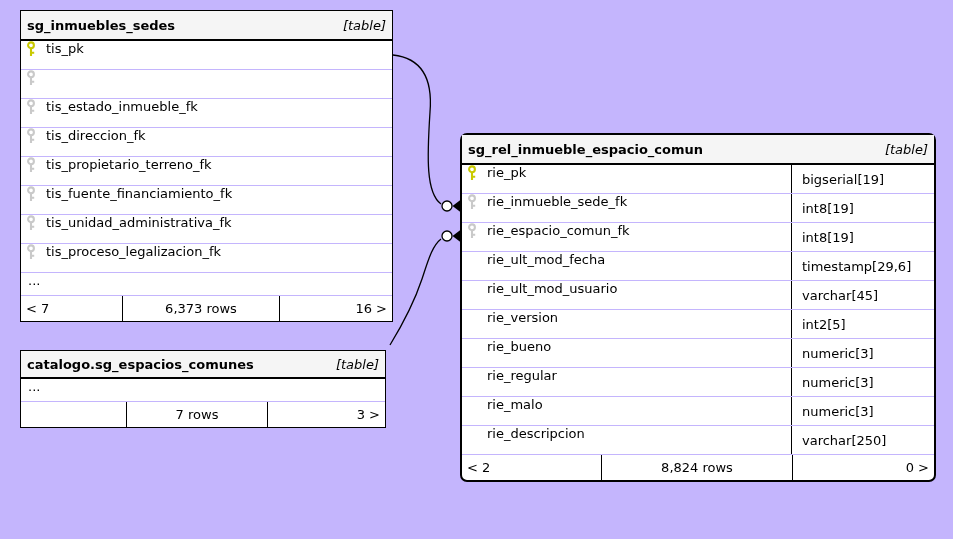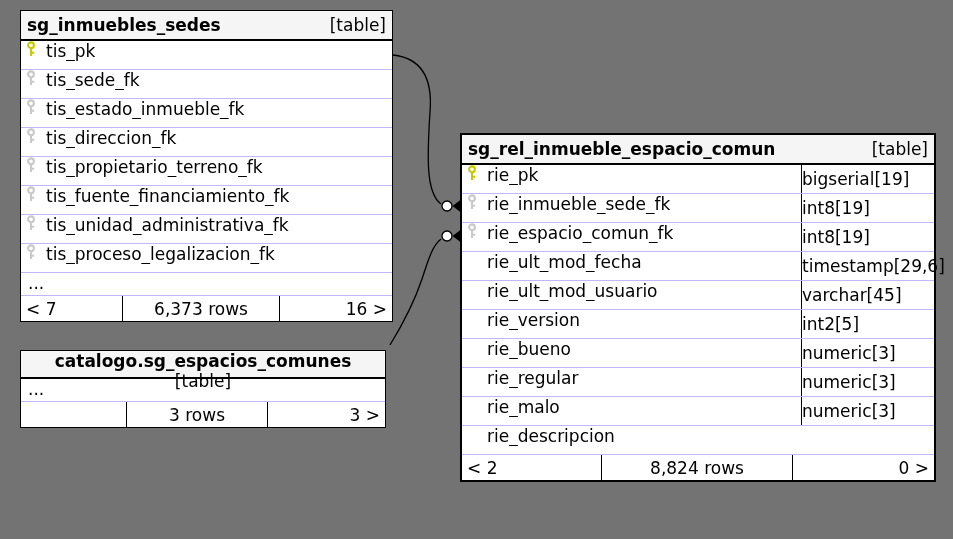"sg_inmuebles_sedes" .canvas { background: #737373 -> #c4b5fd; font-size: 17px -> 13px }
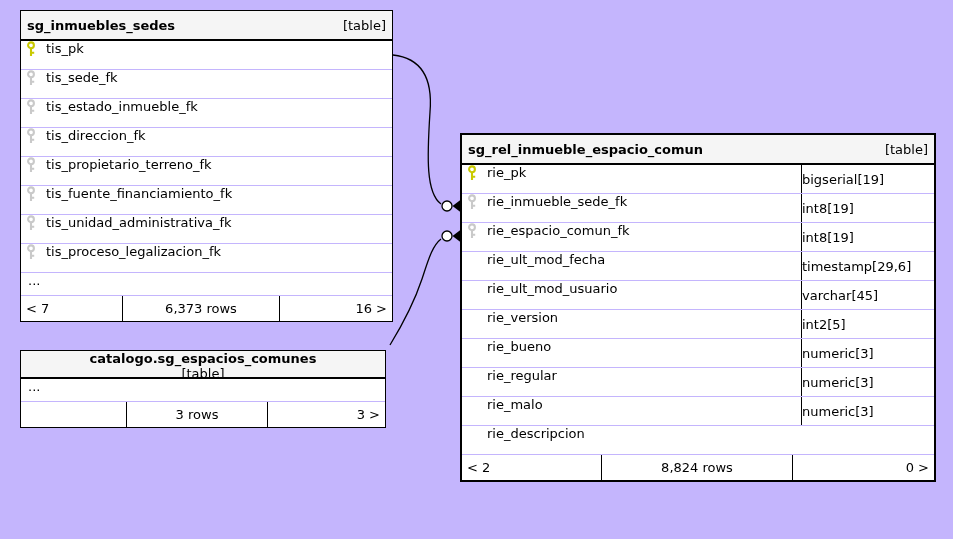"[table]" .tbl-badge { font-style: none -> italic }
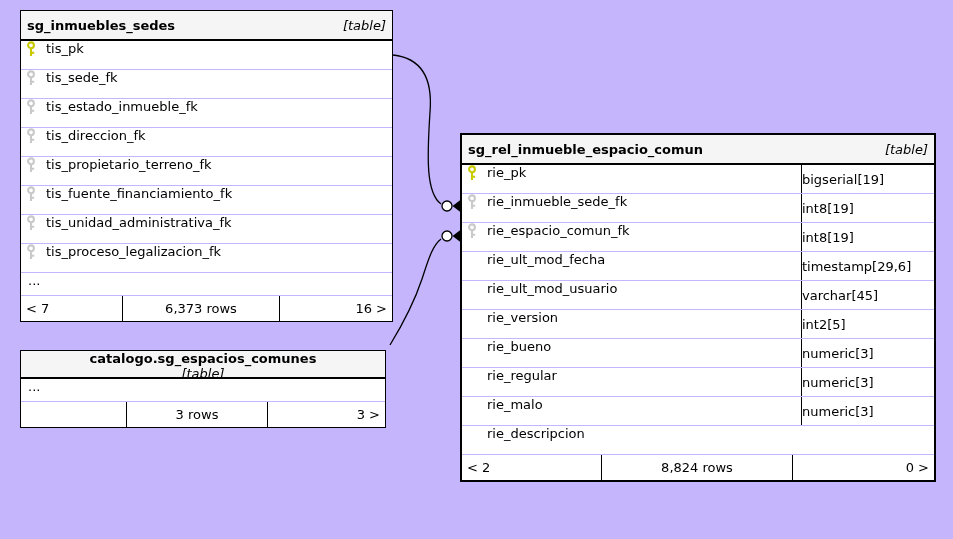"tis_sede_fk" span.col-name { html: <span>tis_sede_fk</span> -> none }
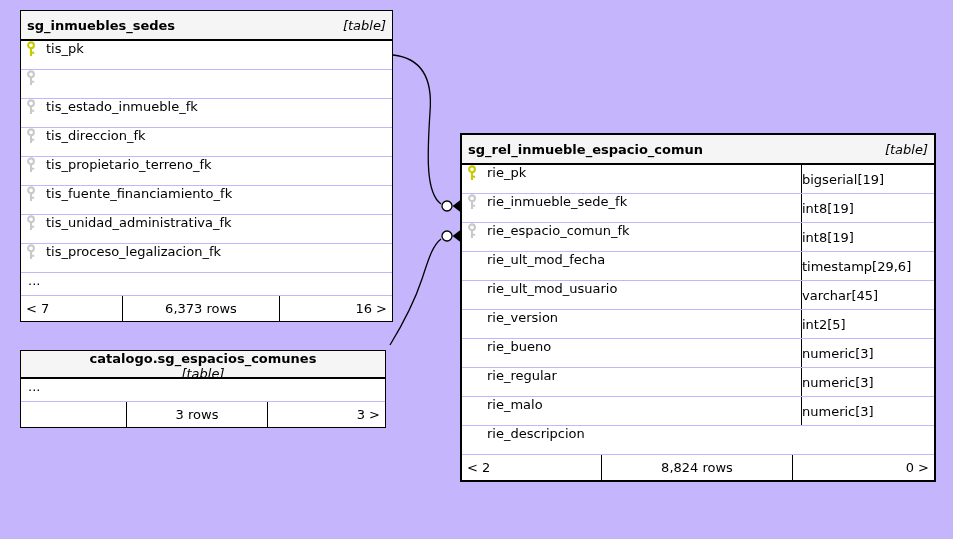"sg_rel_inmueble_espacio_comun" .db-table.thick { border-radius: none -> 7px }
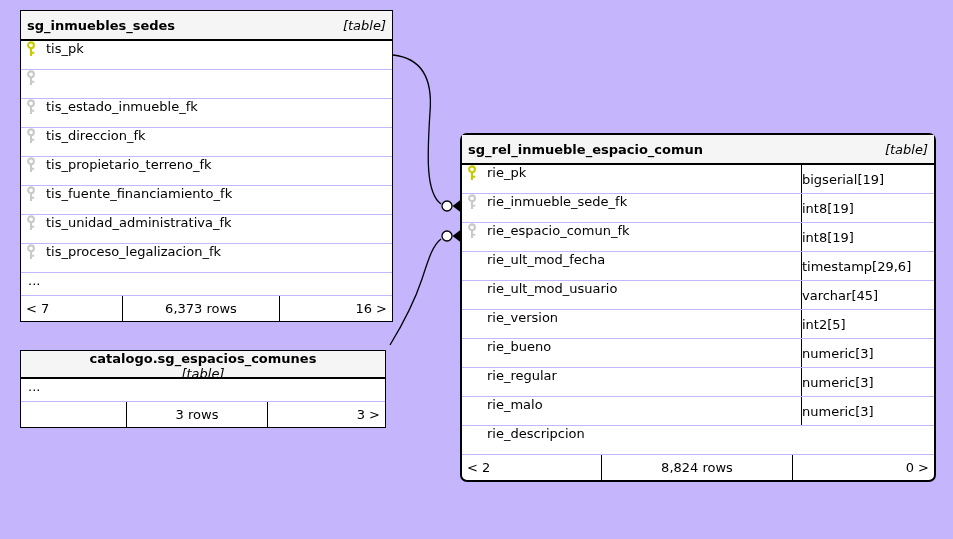"bigserial[19]" .col-type { padding-left: 0 -> 10px }
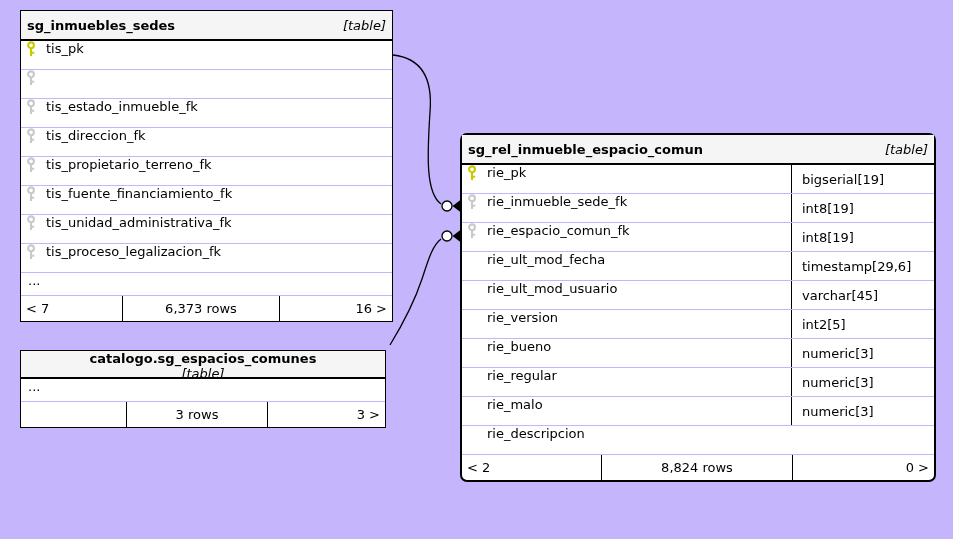"catalogo.sg_espacios_comunes" .tbl-header.short { flex-direction: column -> none }
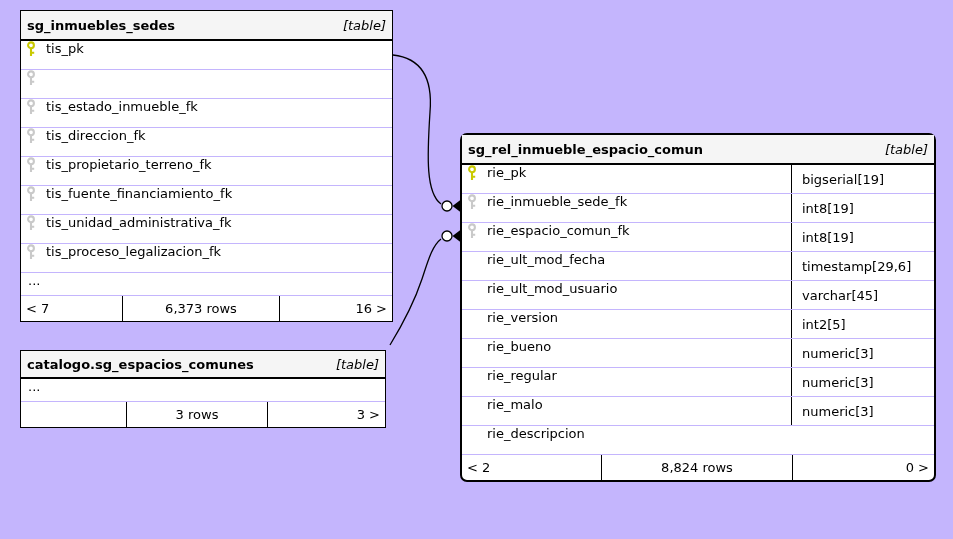"3 rows" span.cell { text: 3 -> 7 }
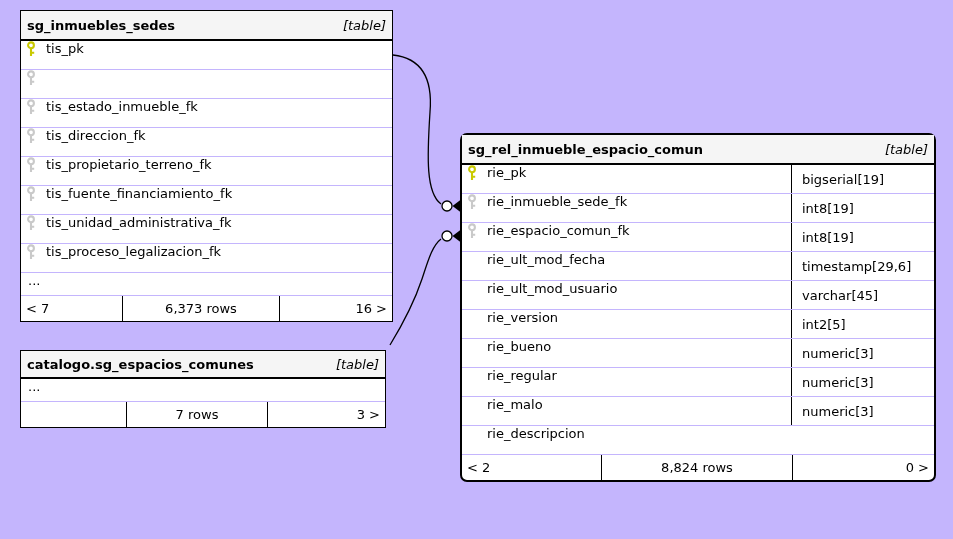"varchar[250]" span.col-type { html: none -> <span>varchar[250]</span> }
